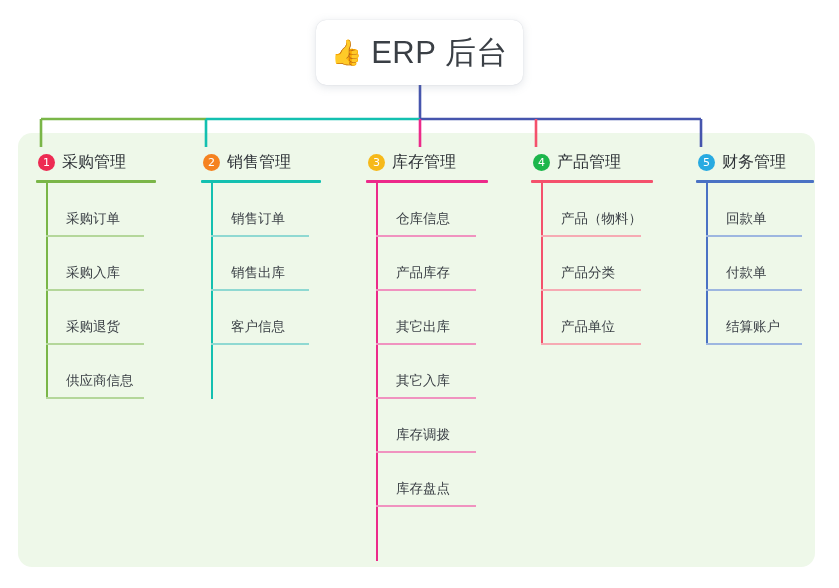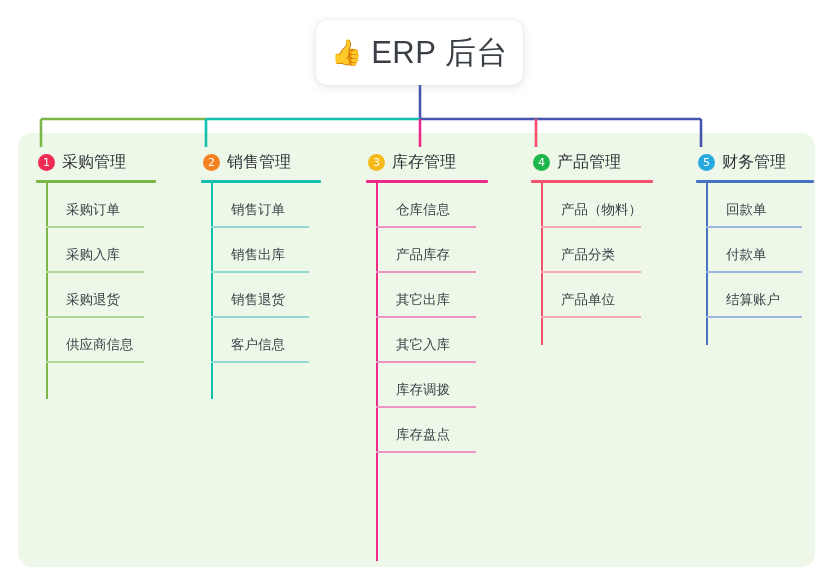"采购订单" .leaf { height: 45px -> 54px }
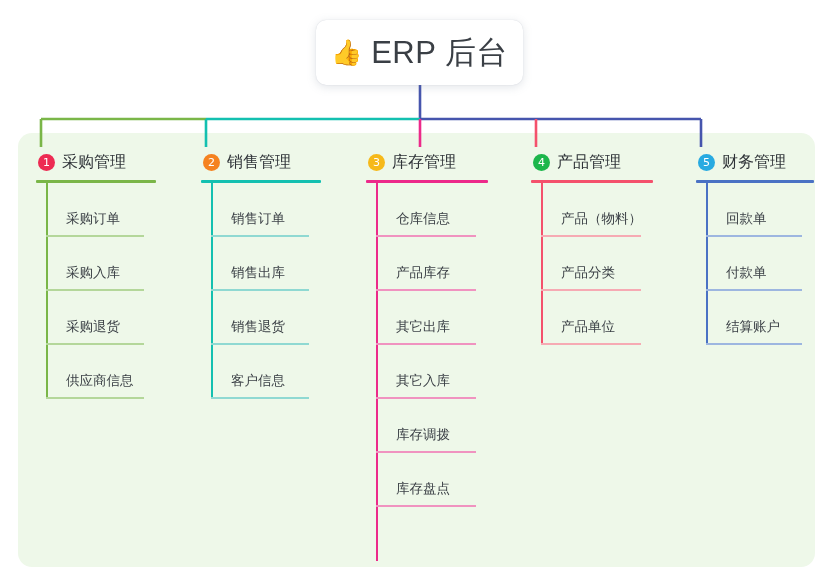"销售退货" div.leaf { html: <div> <span>销售退货</span> <div></div> </div> -> none }
